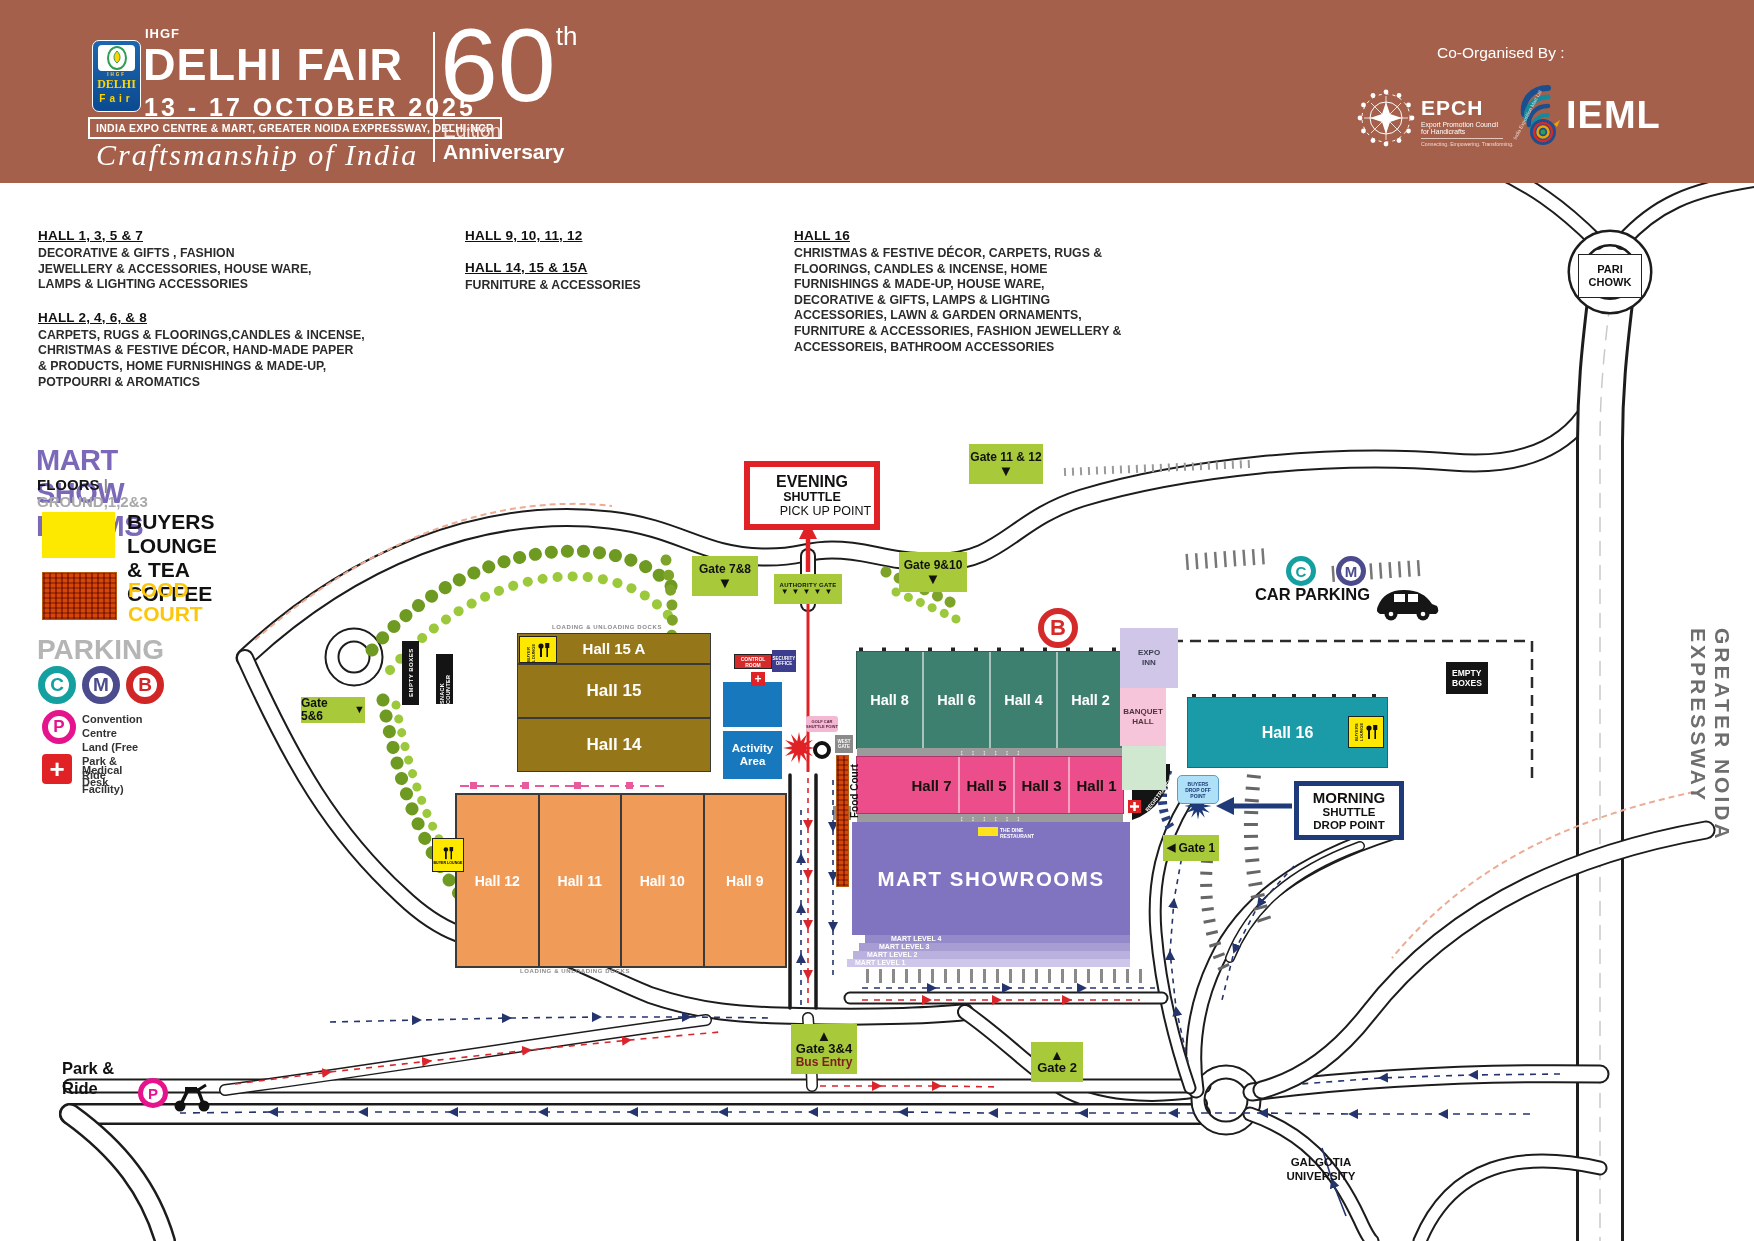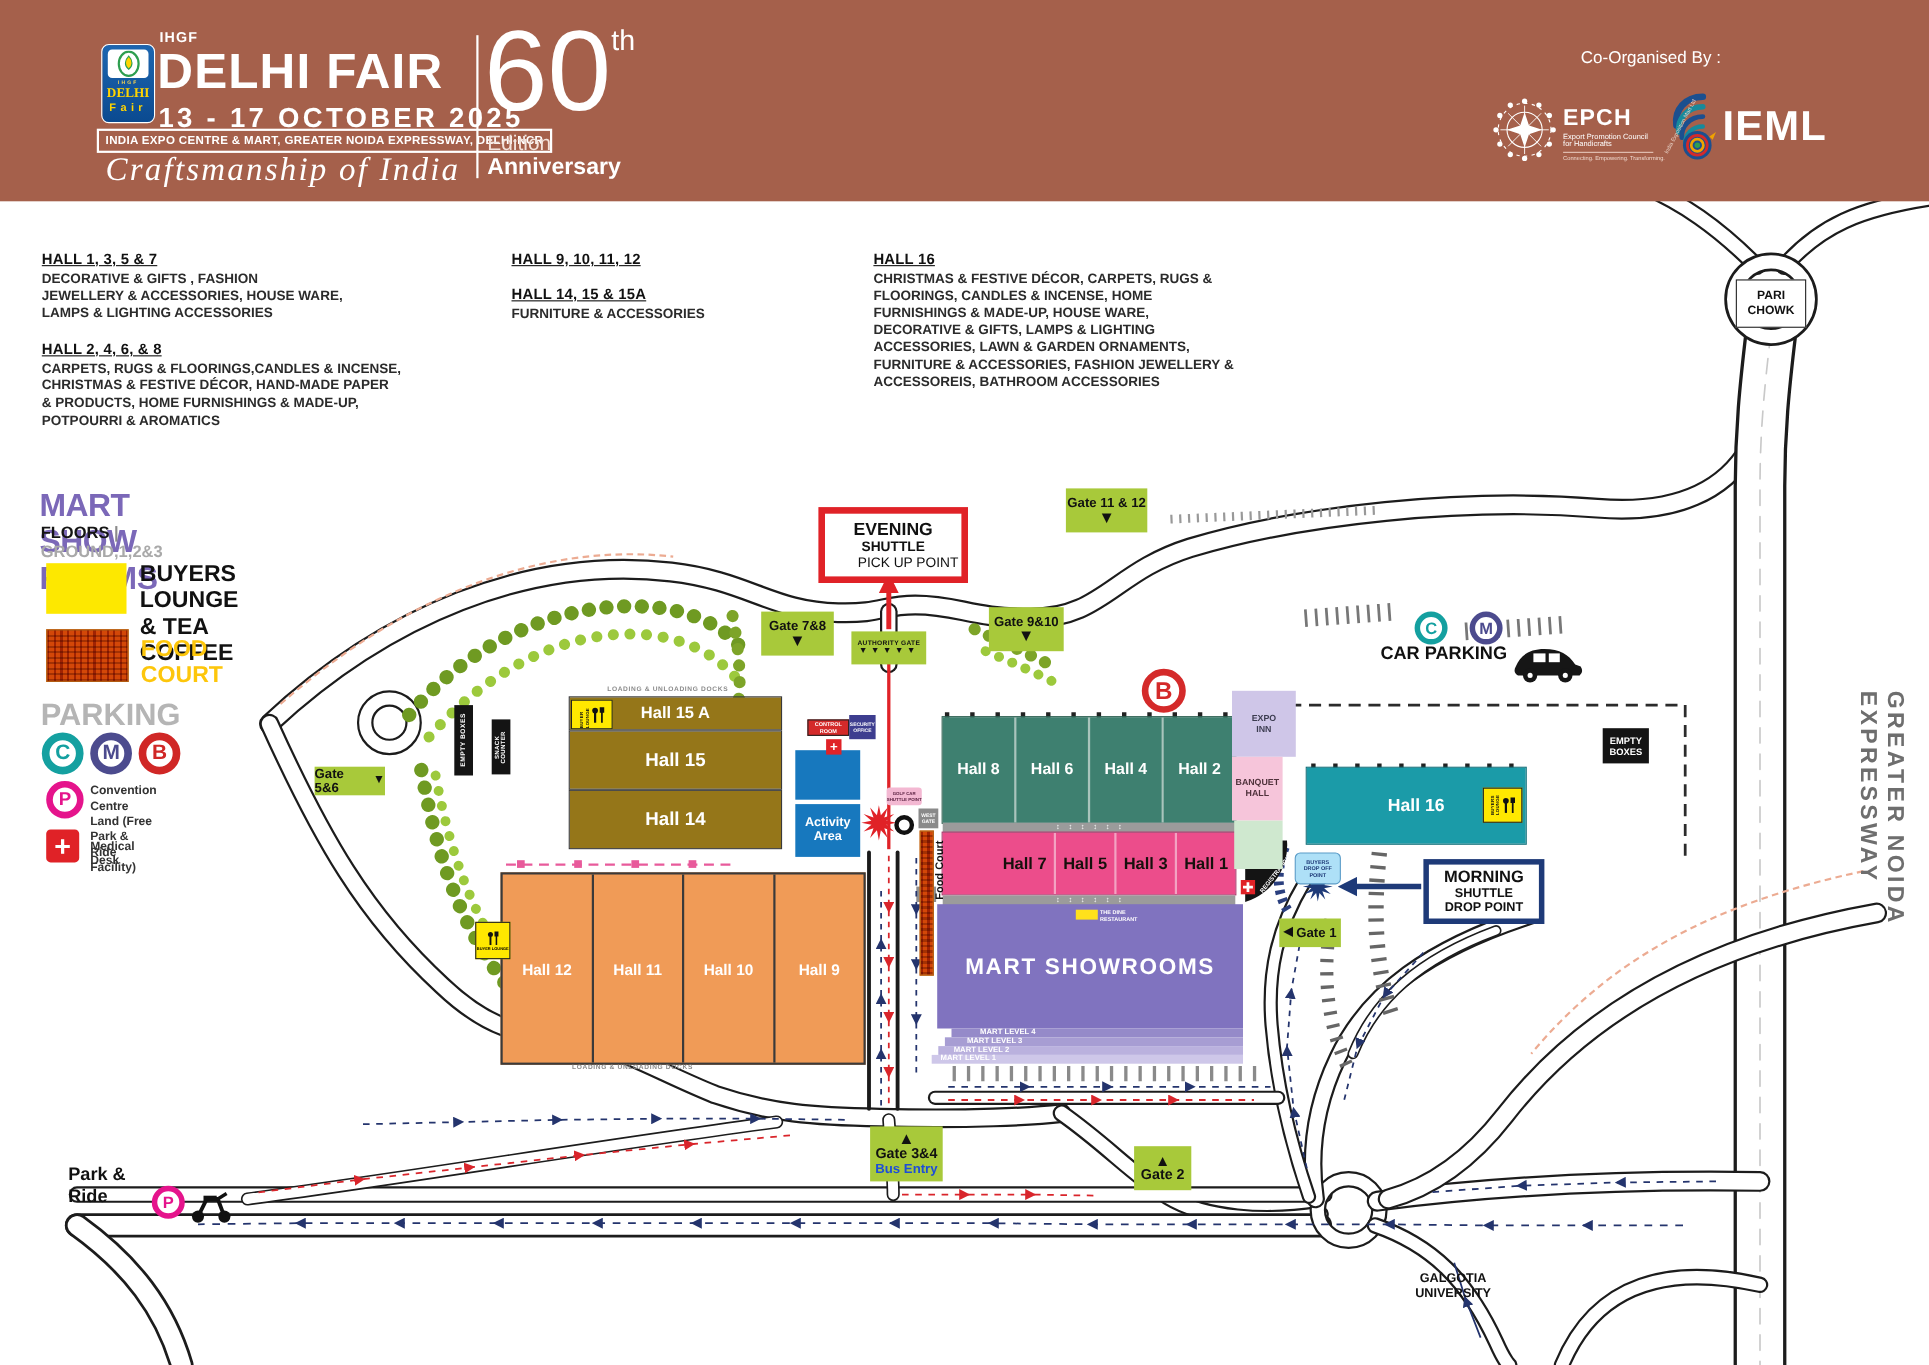"EMPTY" .blackbox { margin-left: 11px -> none; text-align: center -> none }
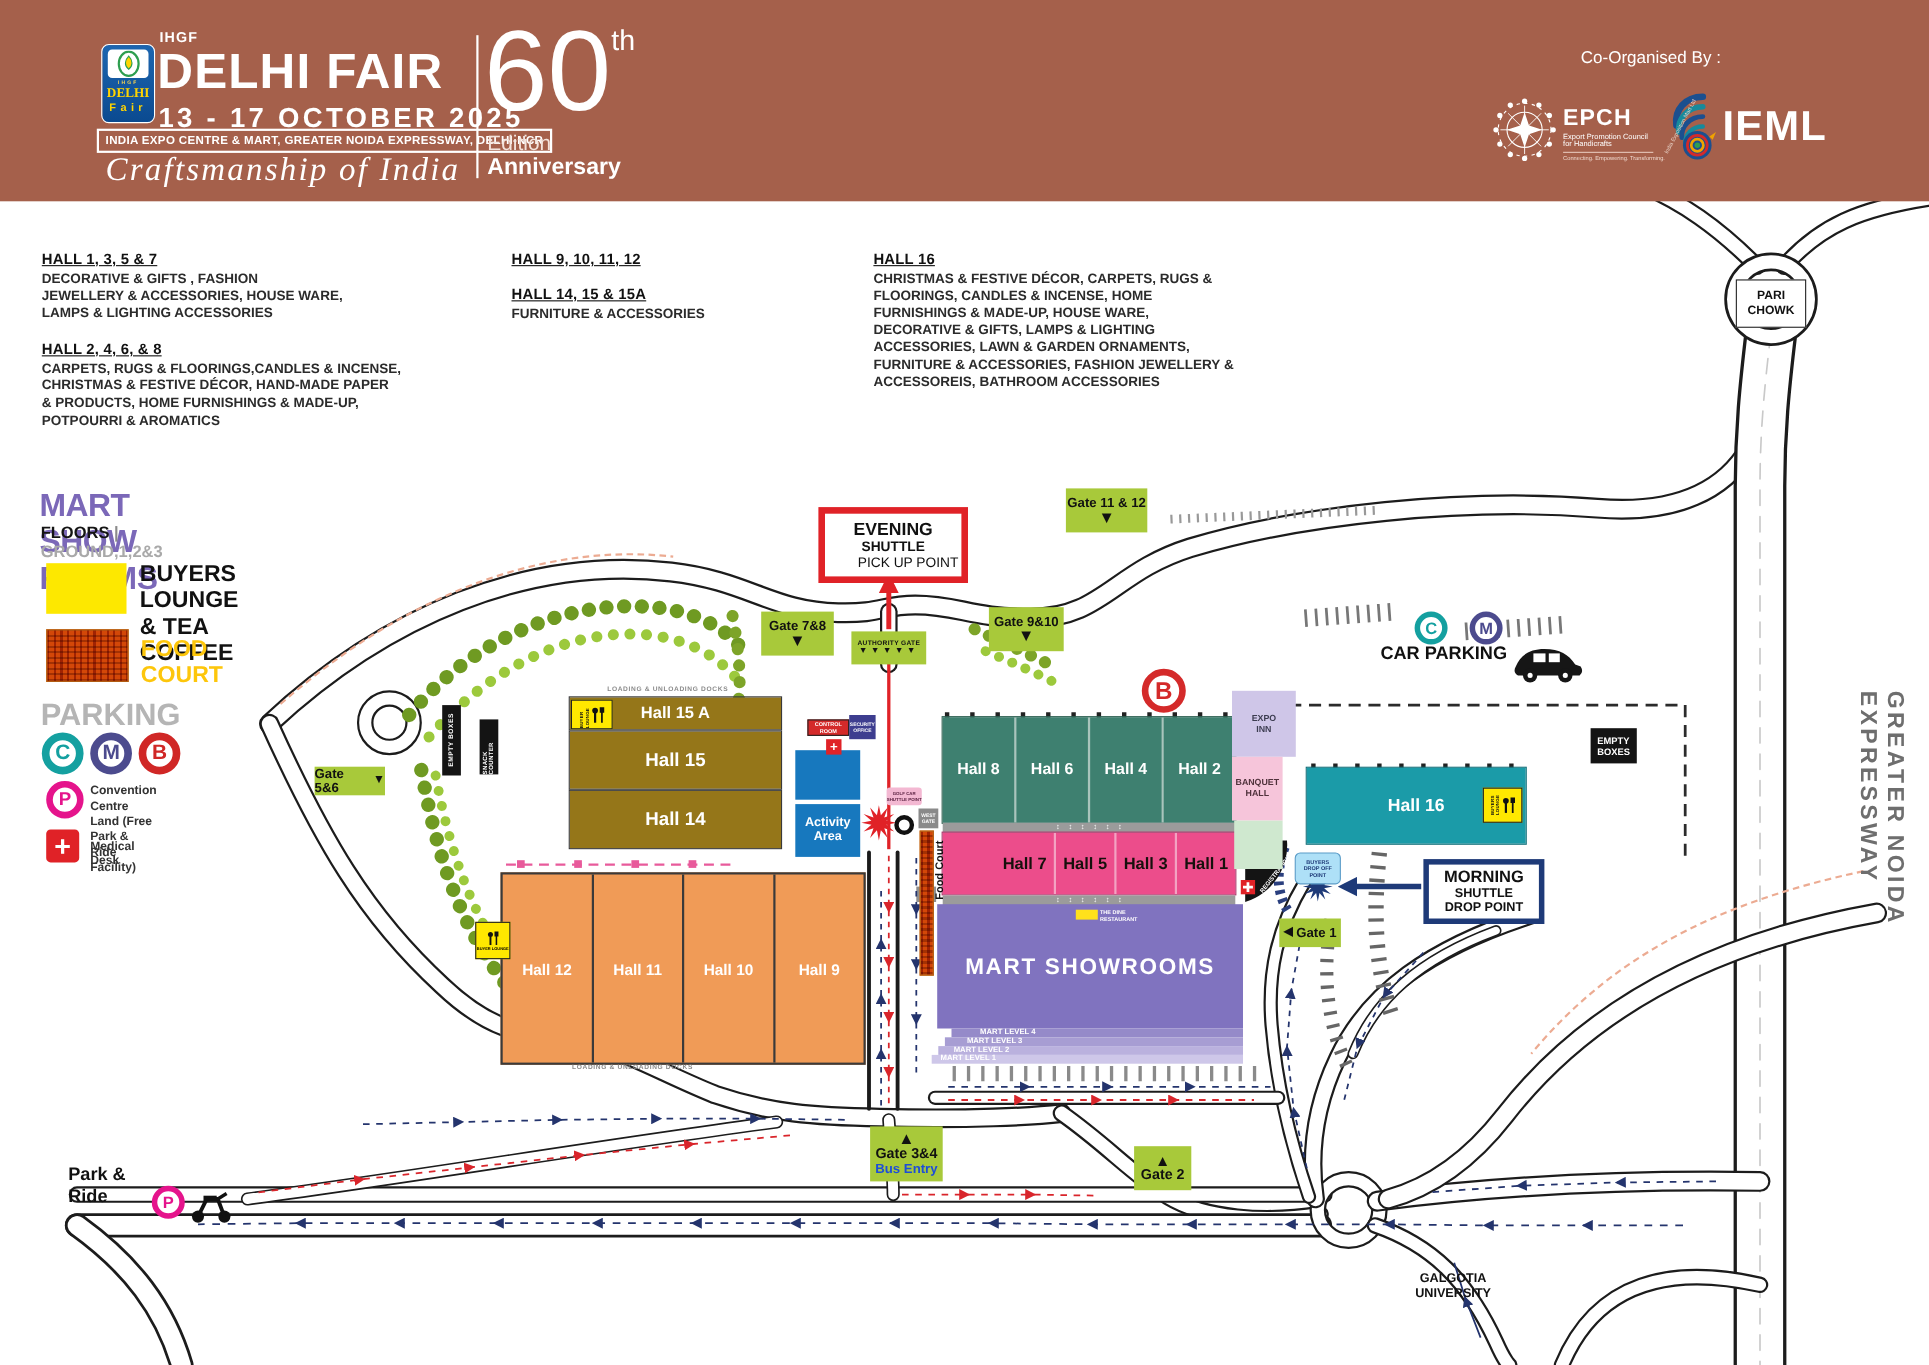"Gate 5&6" div.abs { left: 286px -> 301px }
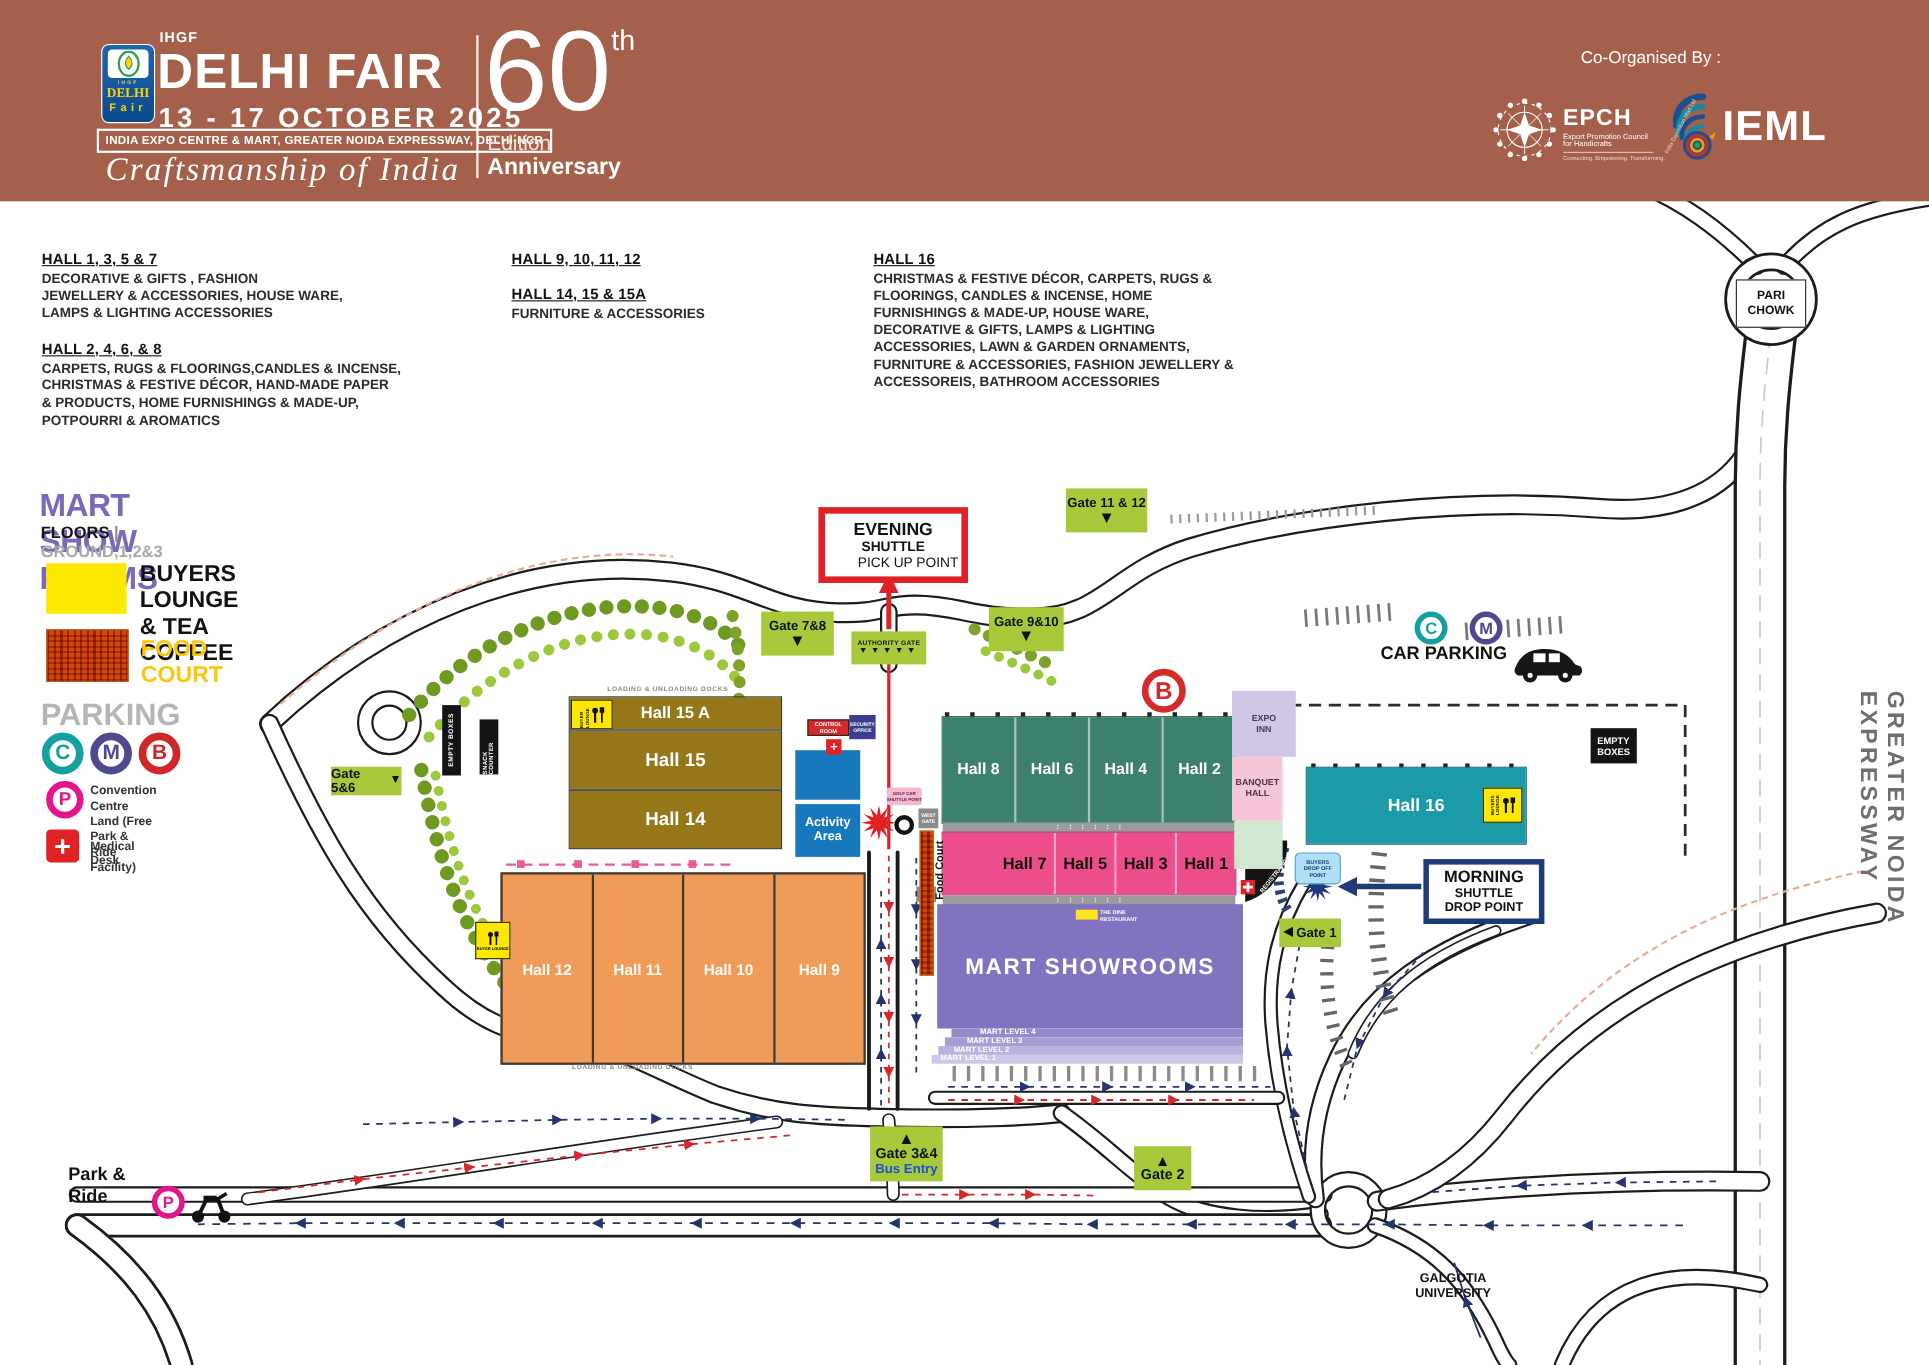"Bus Entry" span { color: #1d4ed8 -> #7f1d1d }
